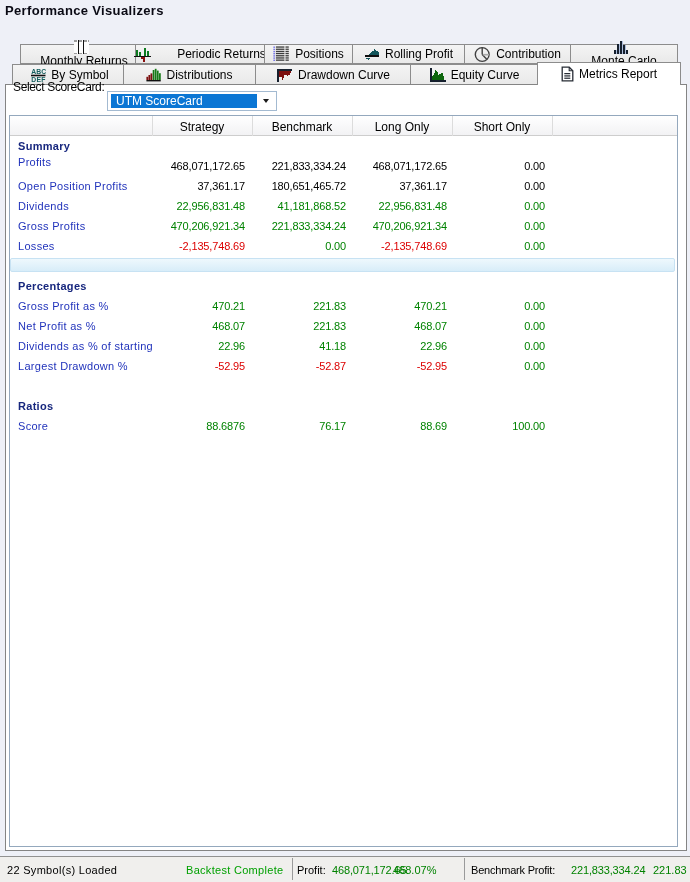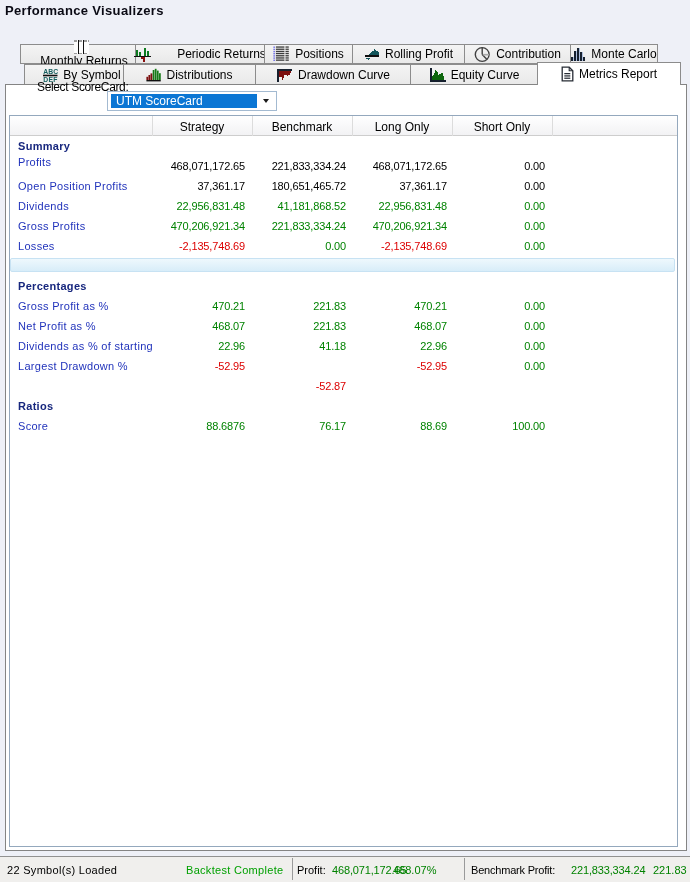"Monte Carlo" div.tab { flex-direction: none -> column; width: 88px -> 108px }
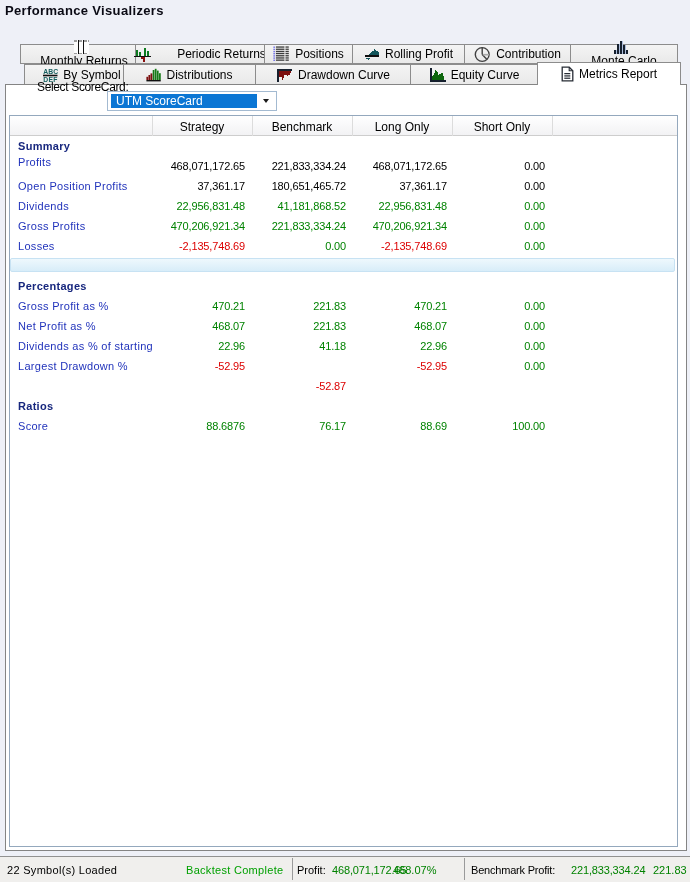"By Symbol" div.tab { left: 24px -> 12px }
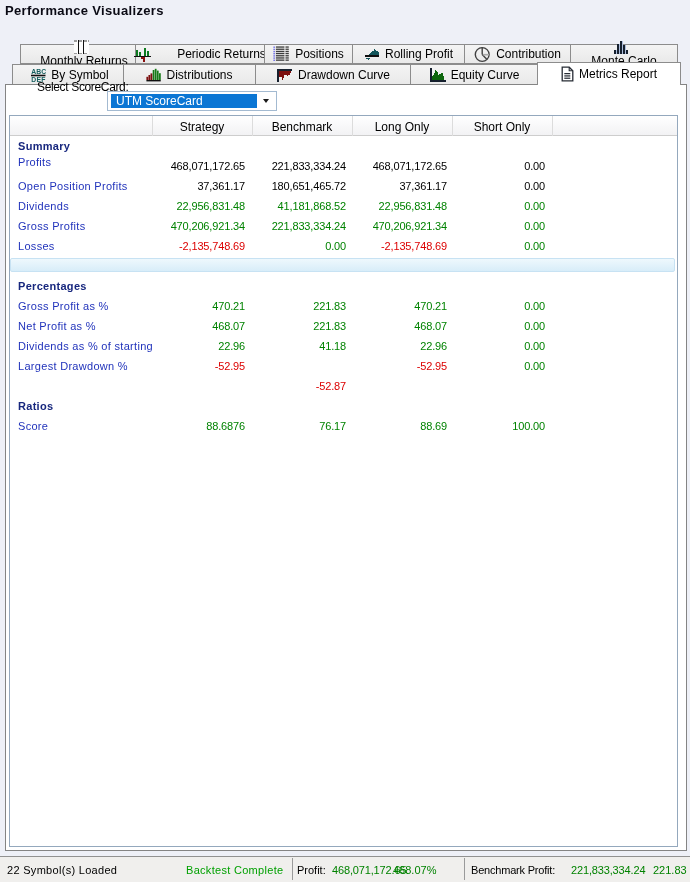"Select ScoreCard:" .combolabel { margin-left: 24px -> none }
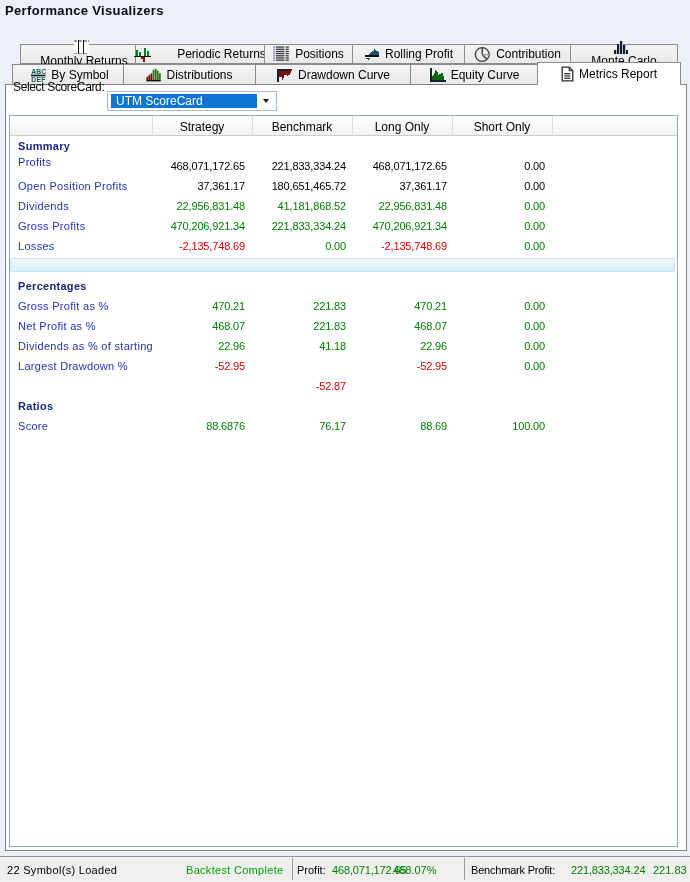"-52.87" div.v { margin-top: 20px -> none }
